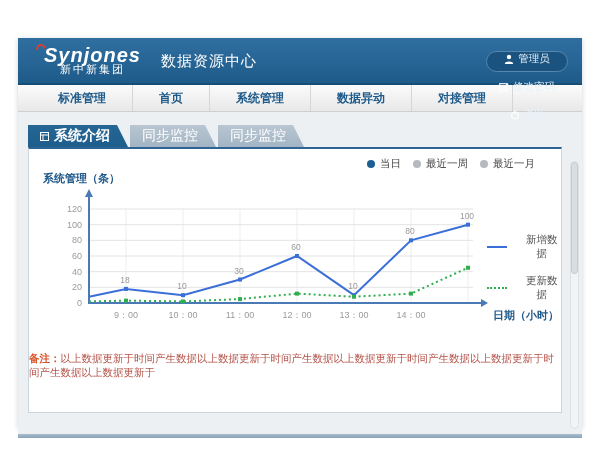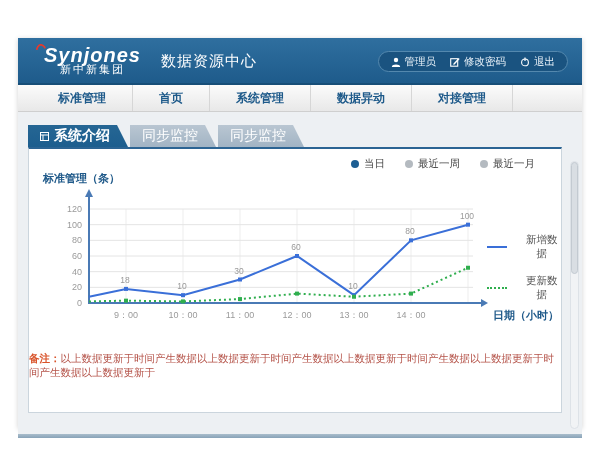"管理员" .user-menu { flex-direction: none -> column }
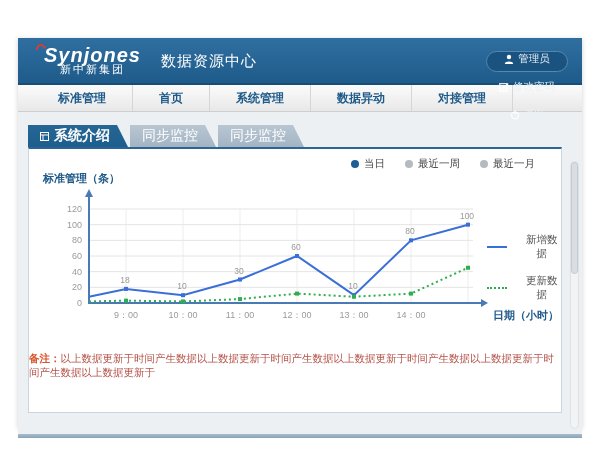"当日" .filters { gap: 20px -> 12px }
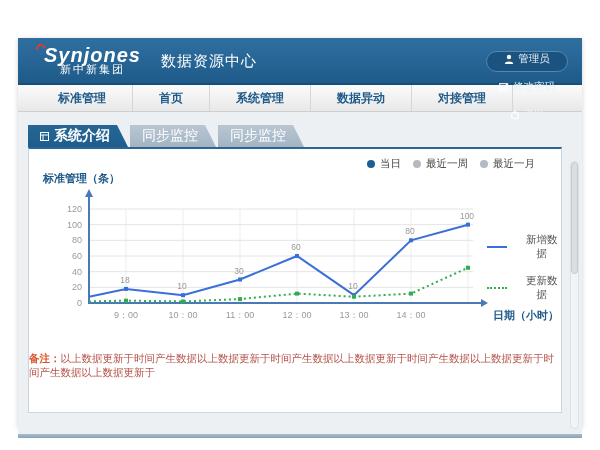"标准管理（条）" div.ylabel { text: 标准 -> 系统 }
